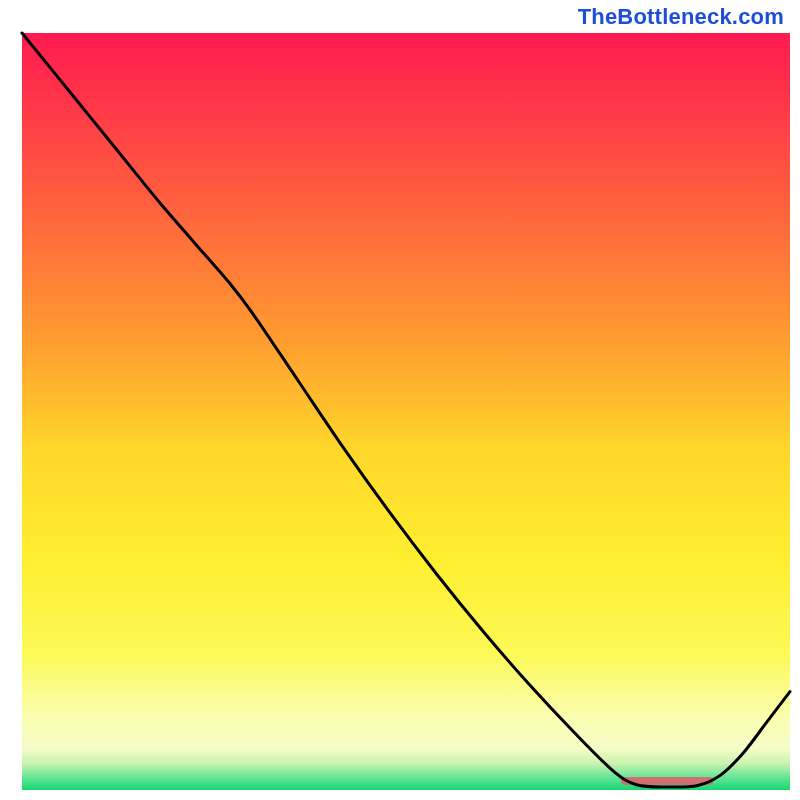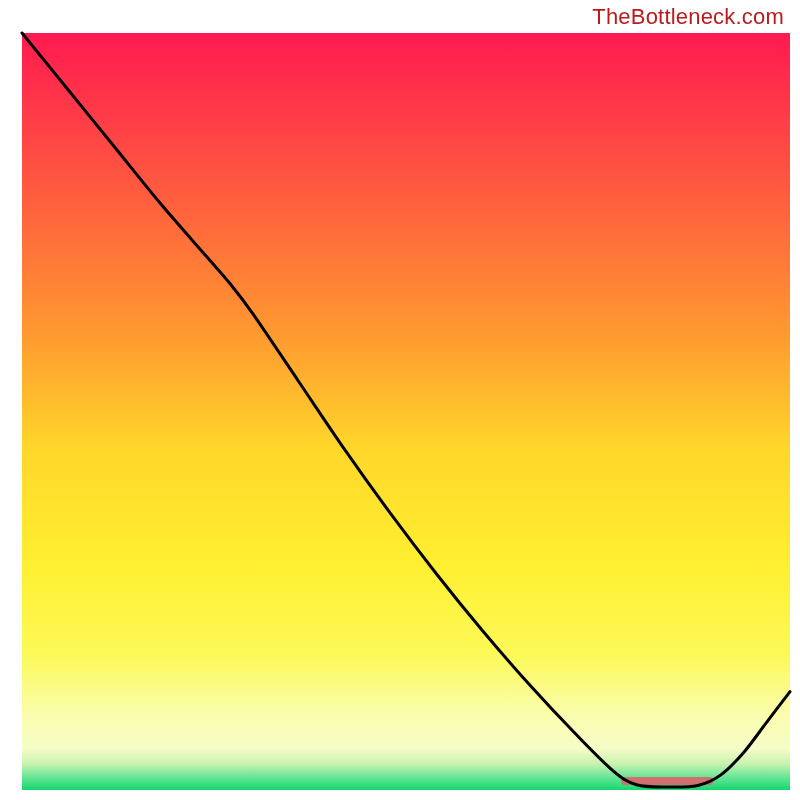"TheBottleneck.com" .watermark { color: #b91c1c -> #1d4ed8; font-weight: normal -> bold }
